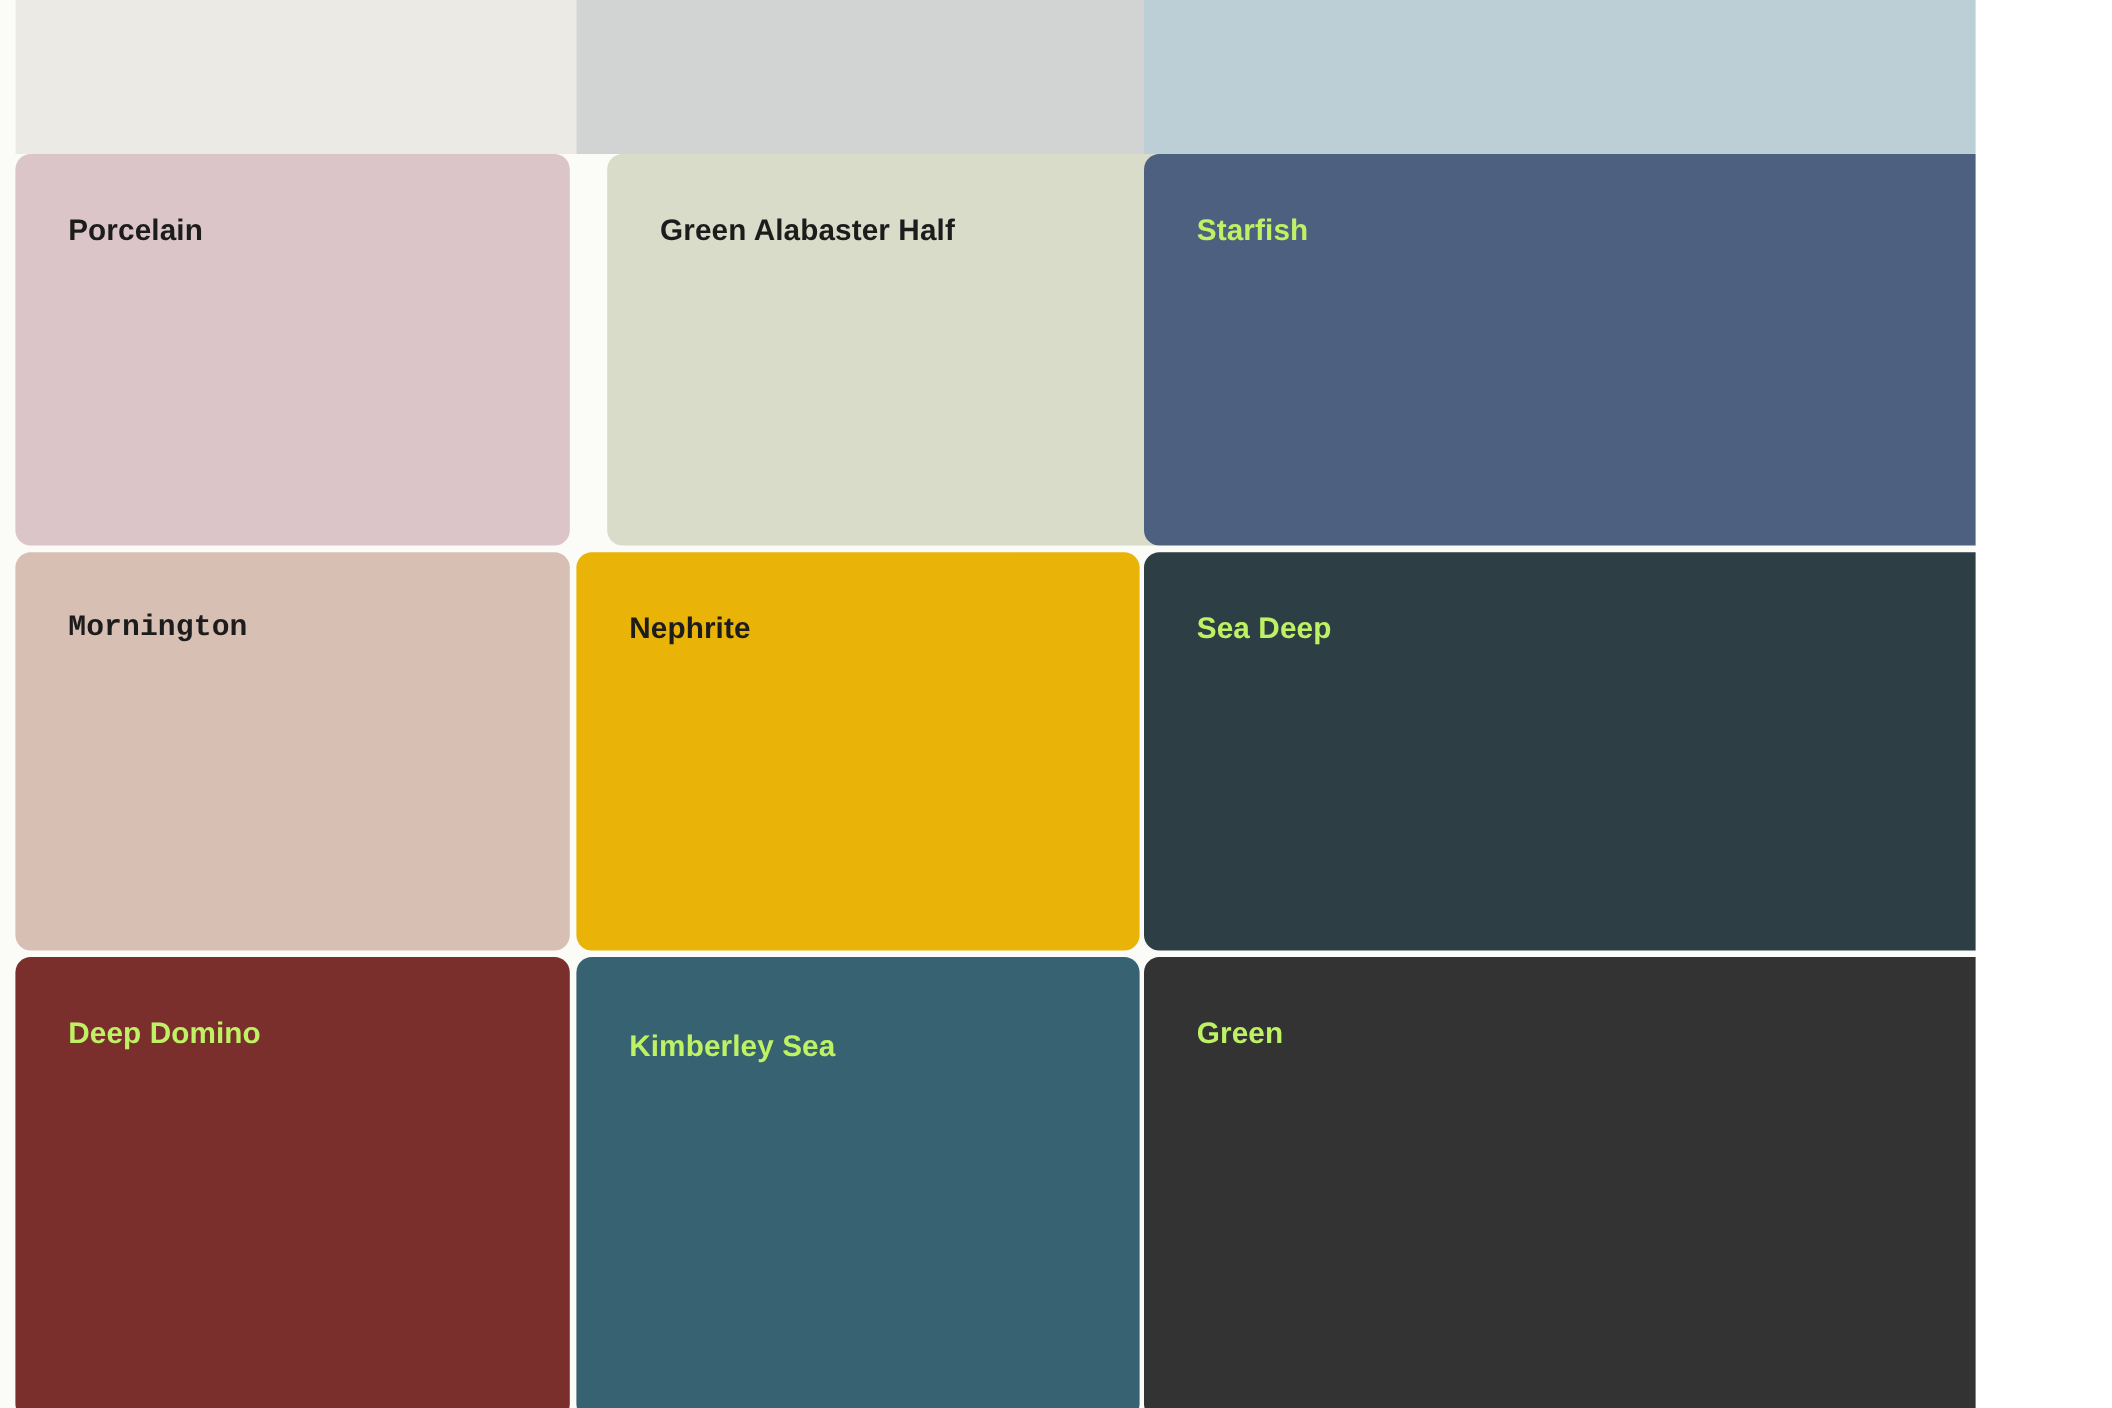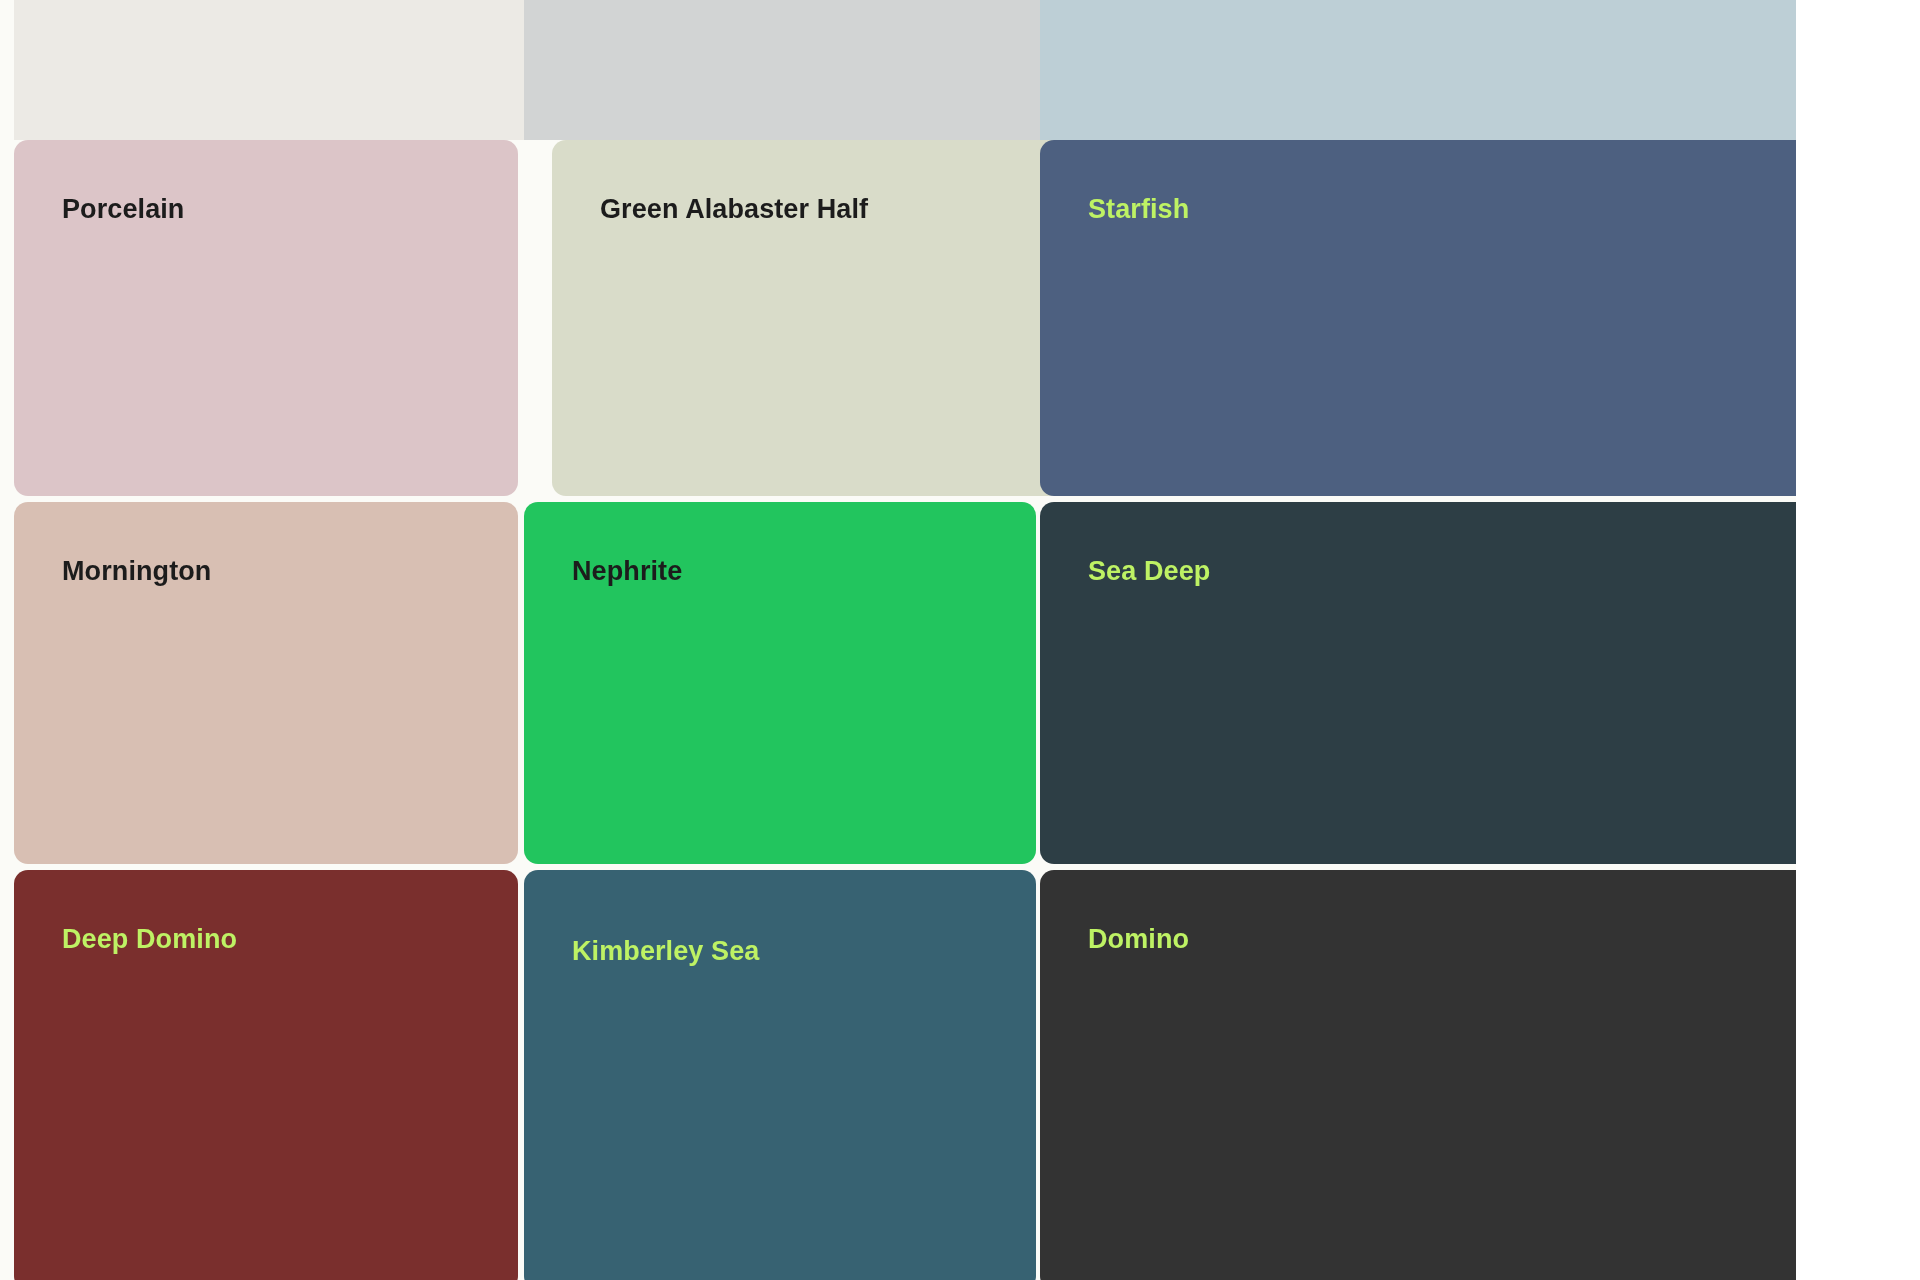"Mornington" div.swatch { font-family: none -> Liberation Mono, monospace }
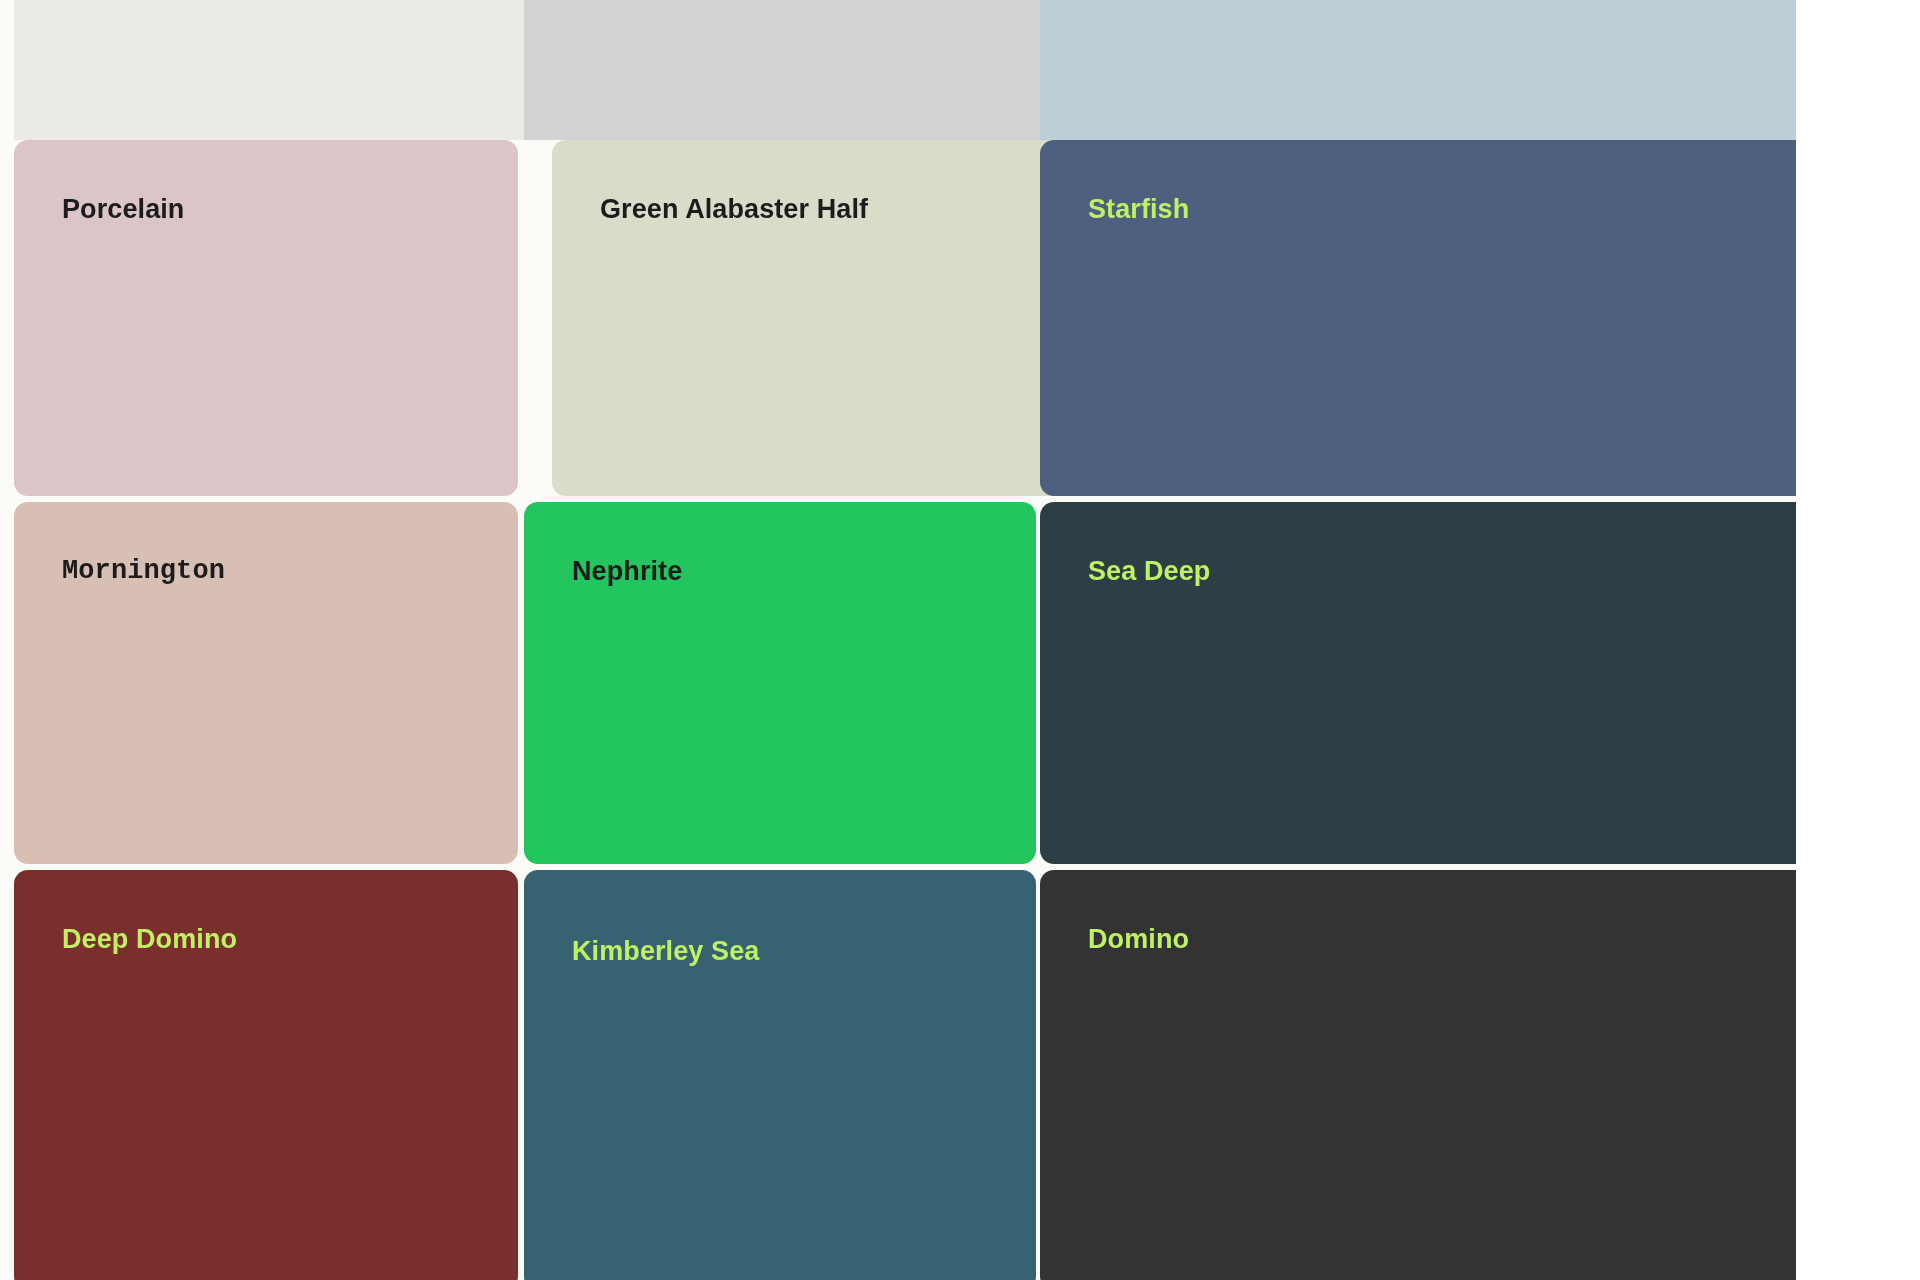"Nephrite" div.swatch { background: #22c55e -> #eab308 }
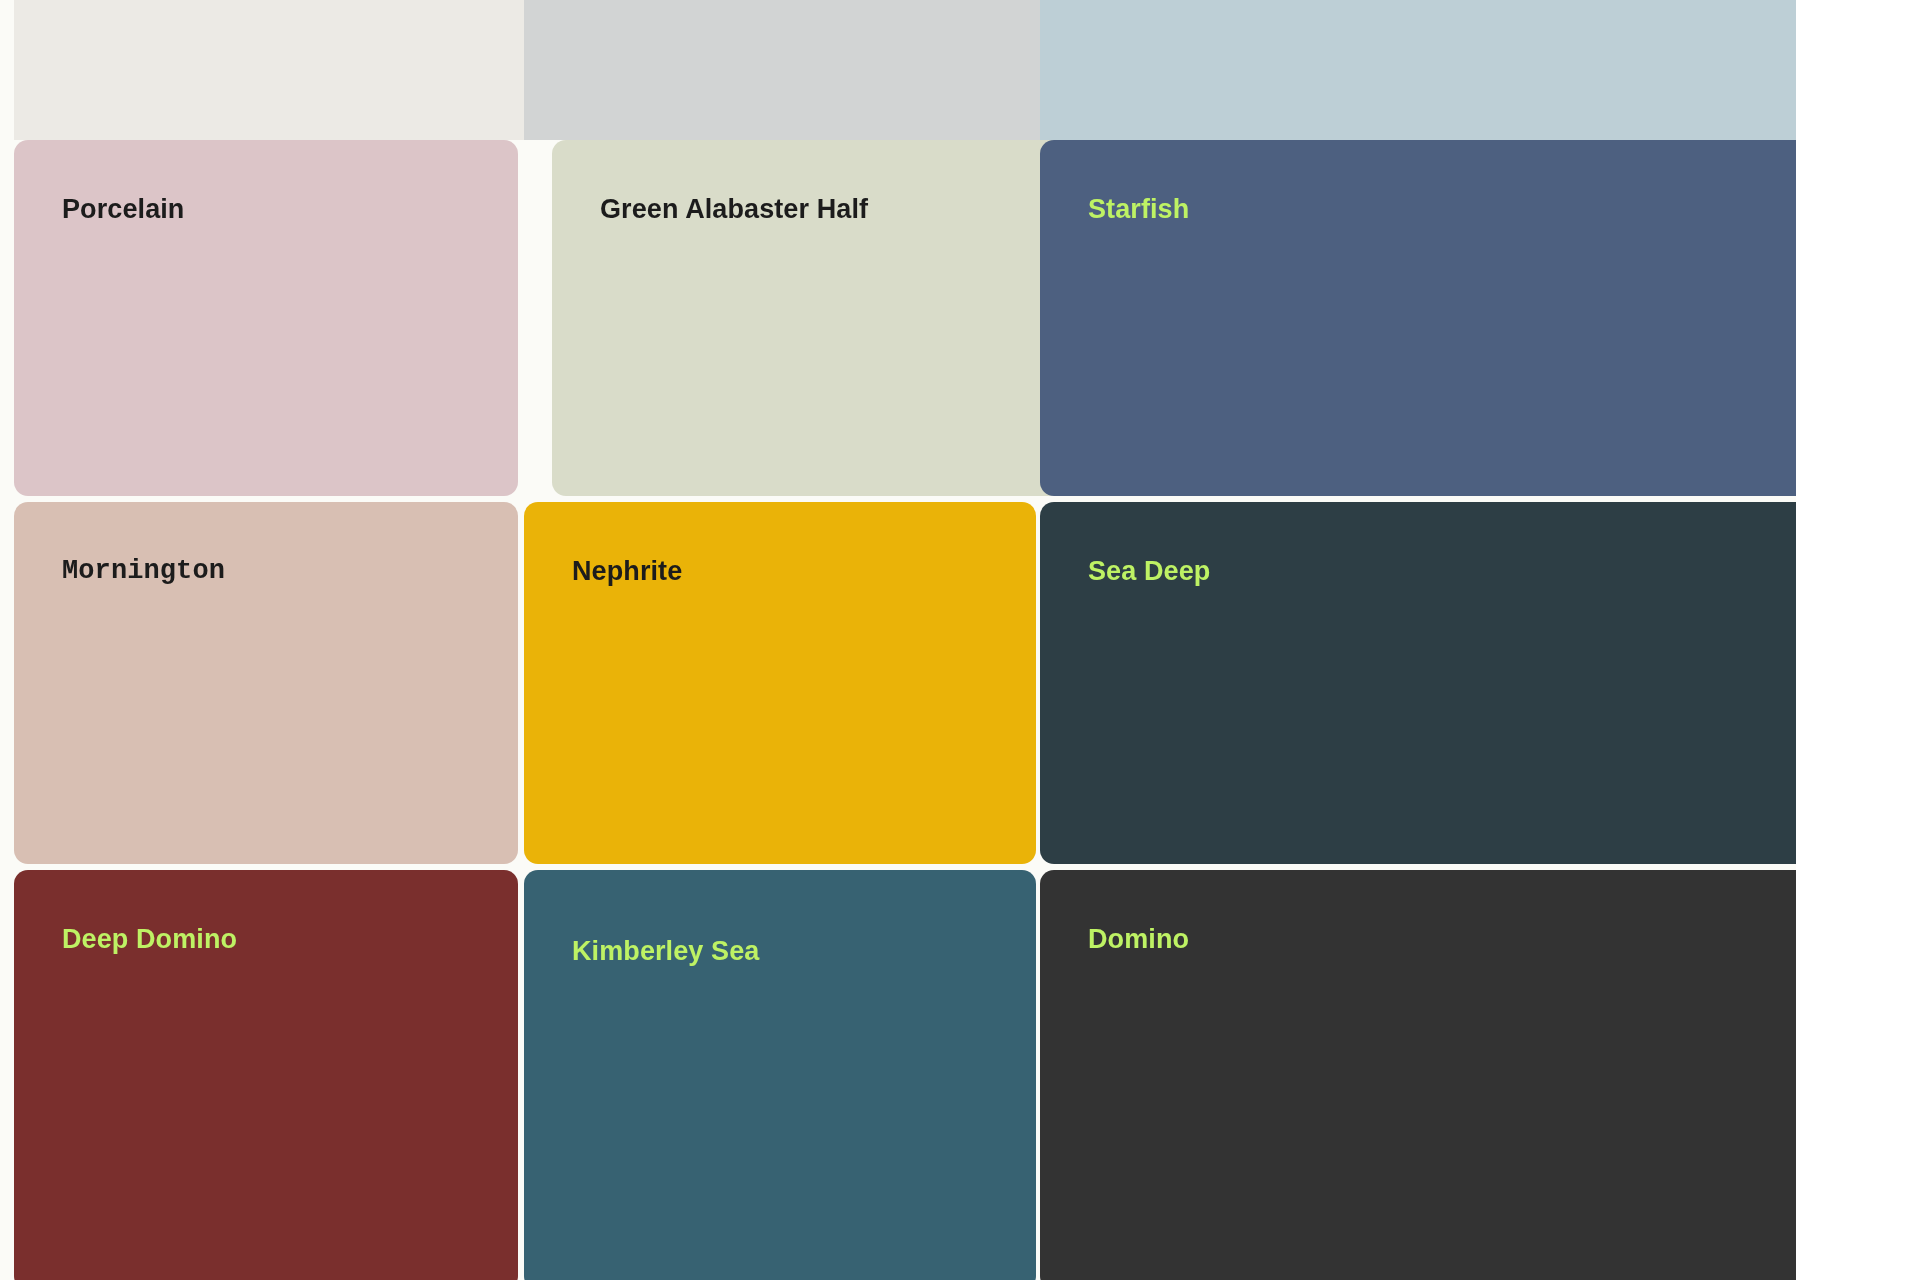"Domino" span.swatch-label { text: Domino -> Green }
